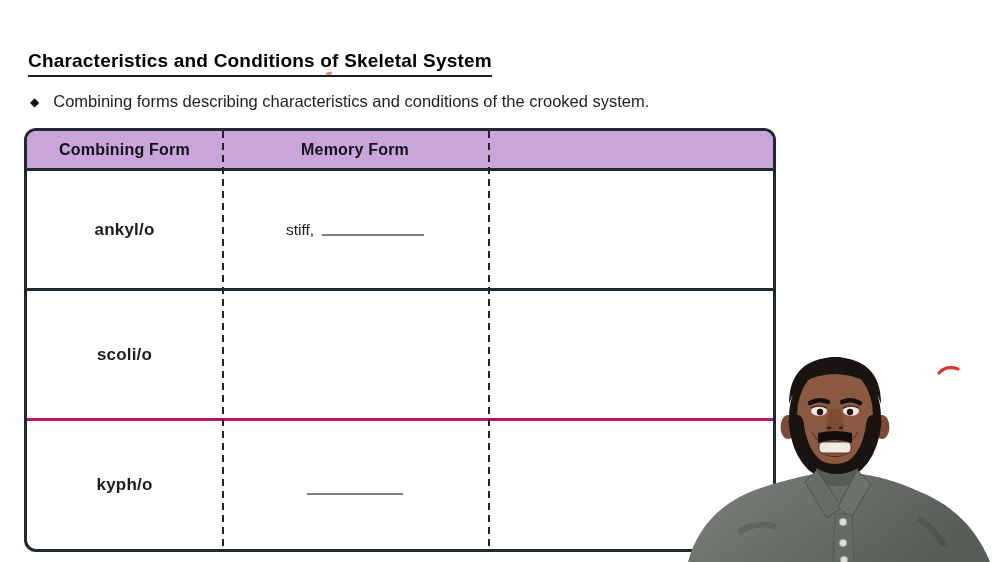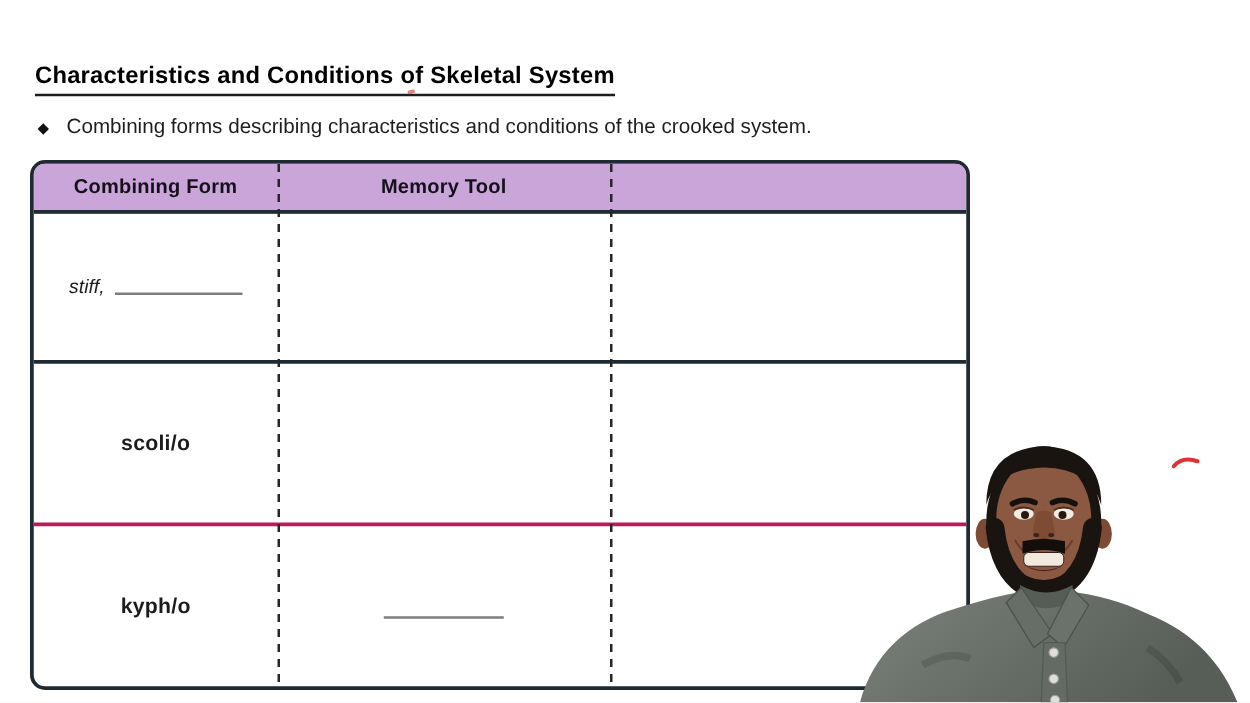"Memory Tool" div.cell { text: Tool -> Form }
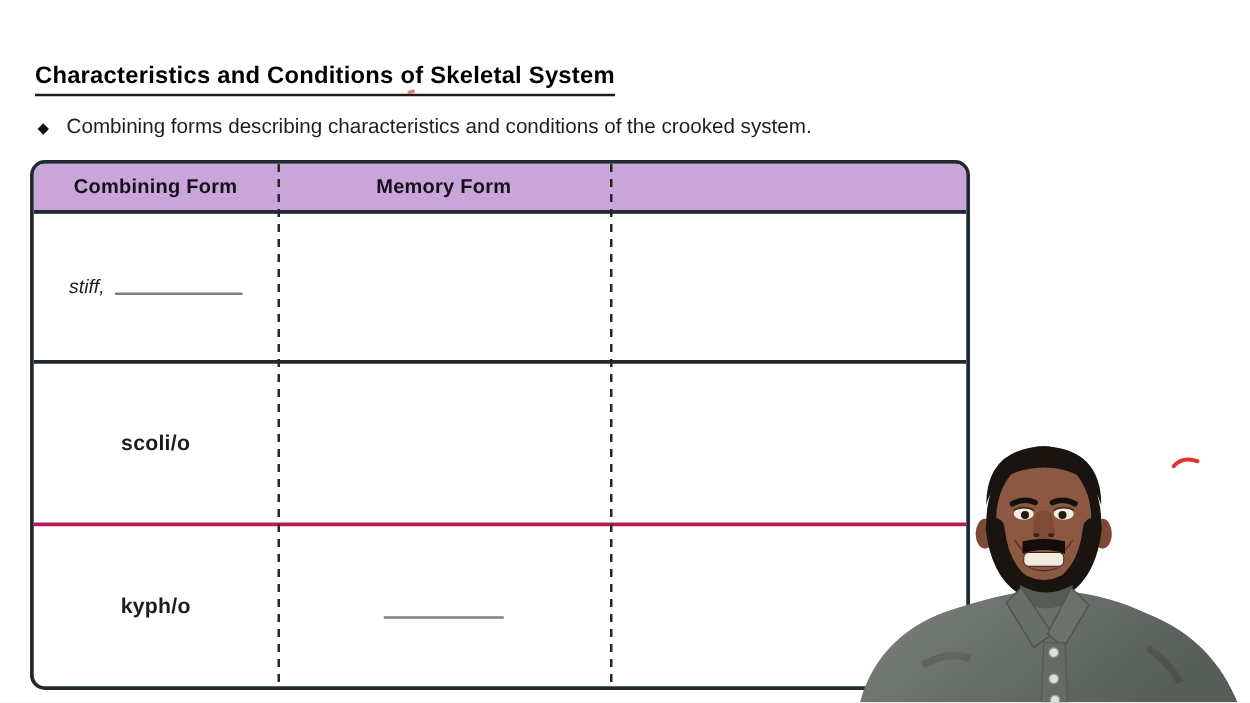"ankyl/o" div.cell { html: none -> <div>ankyl/o</div> }
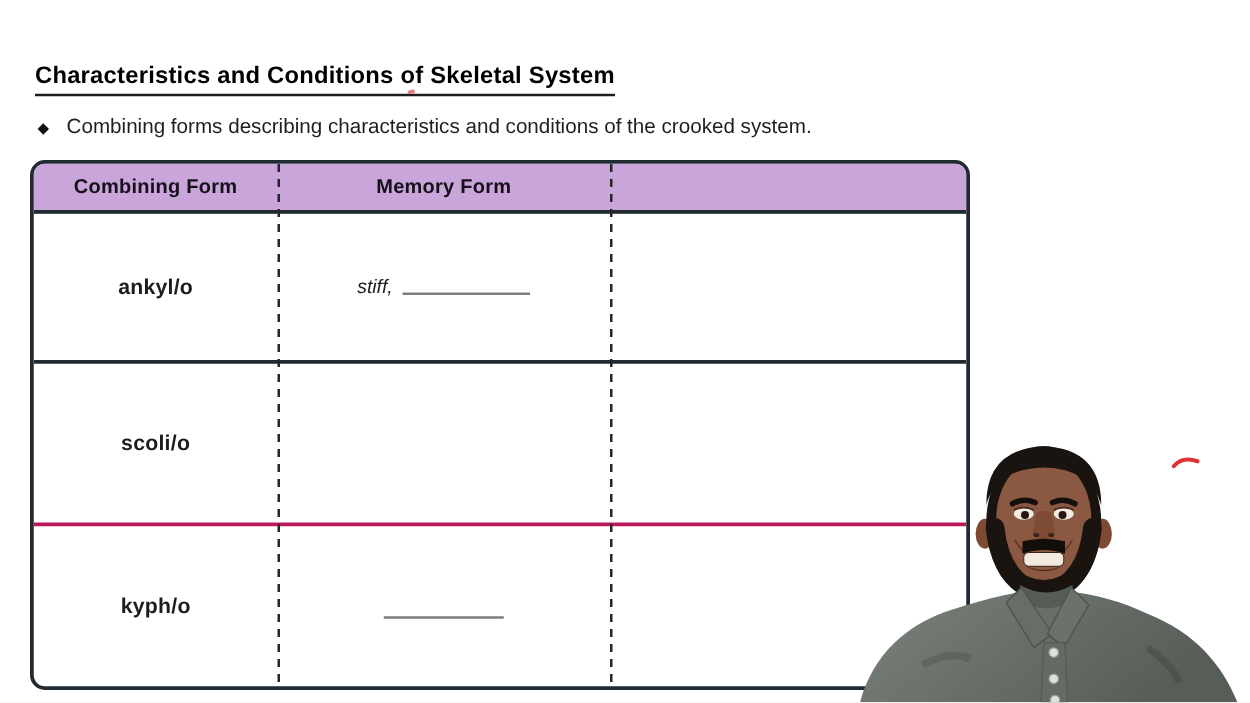"stiff," .definition { font-style: italic -> none }
